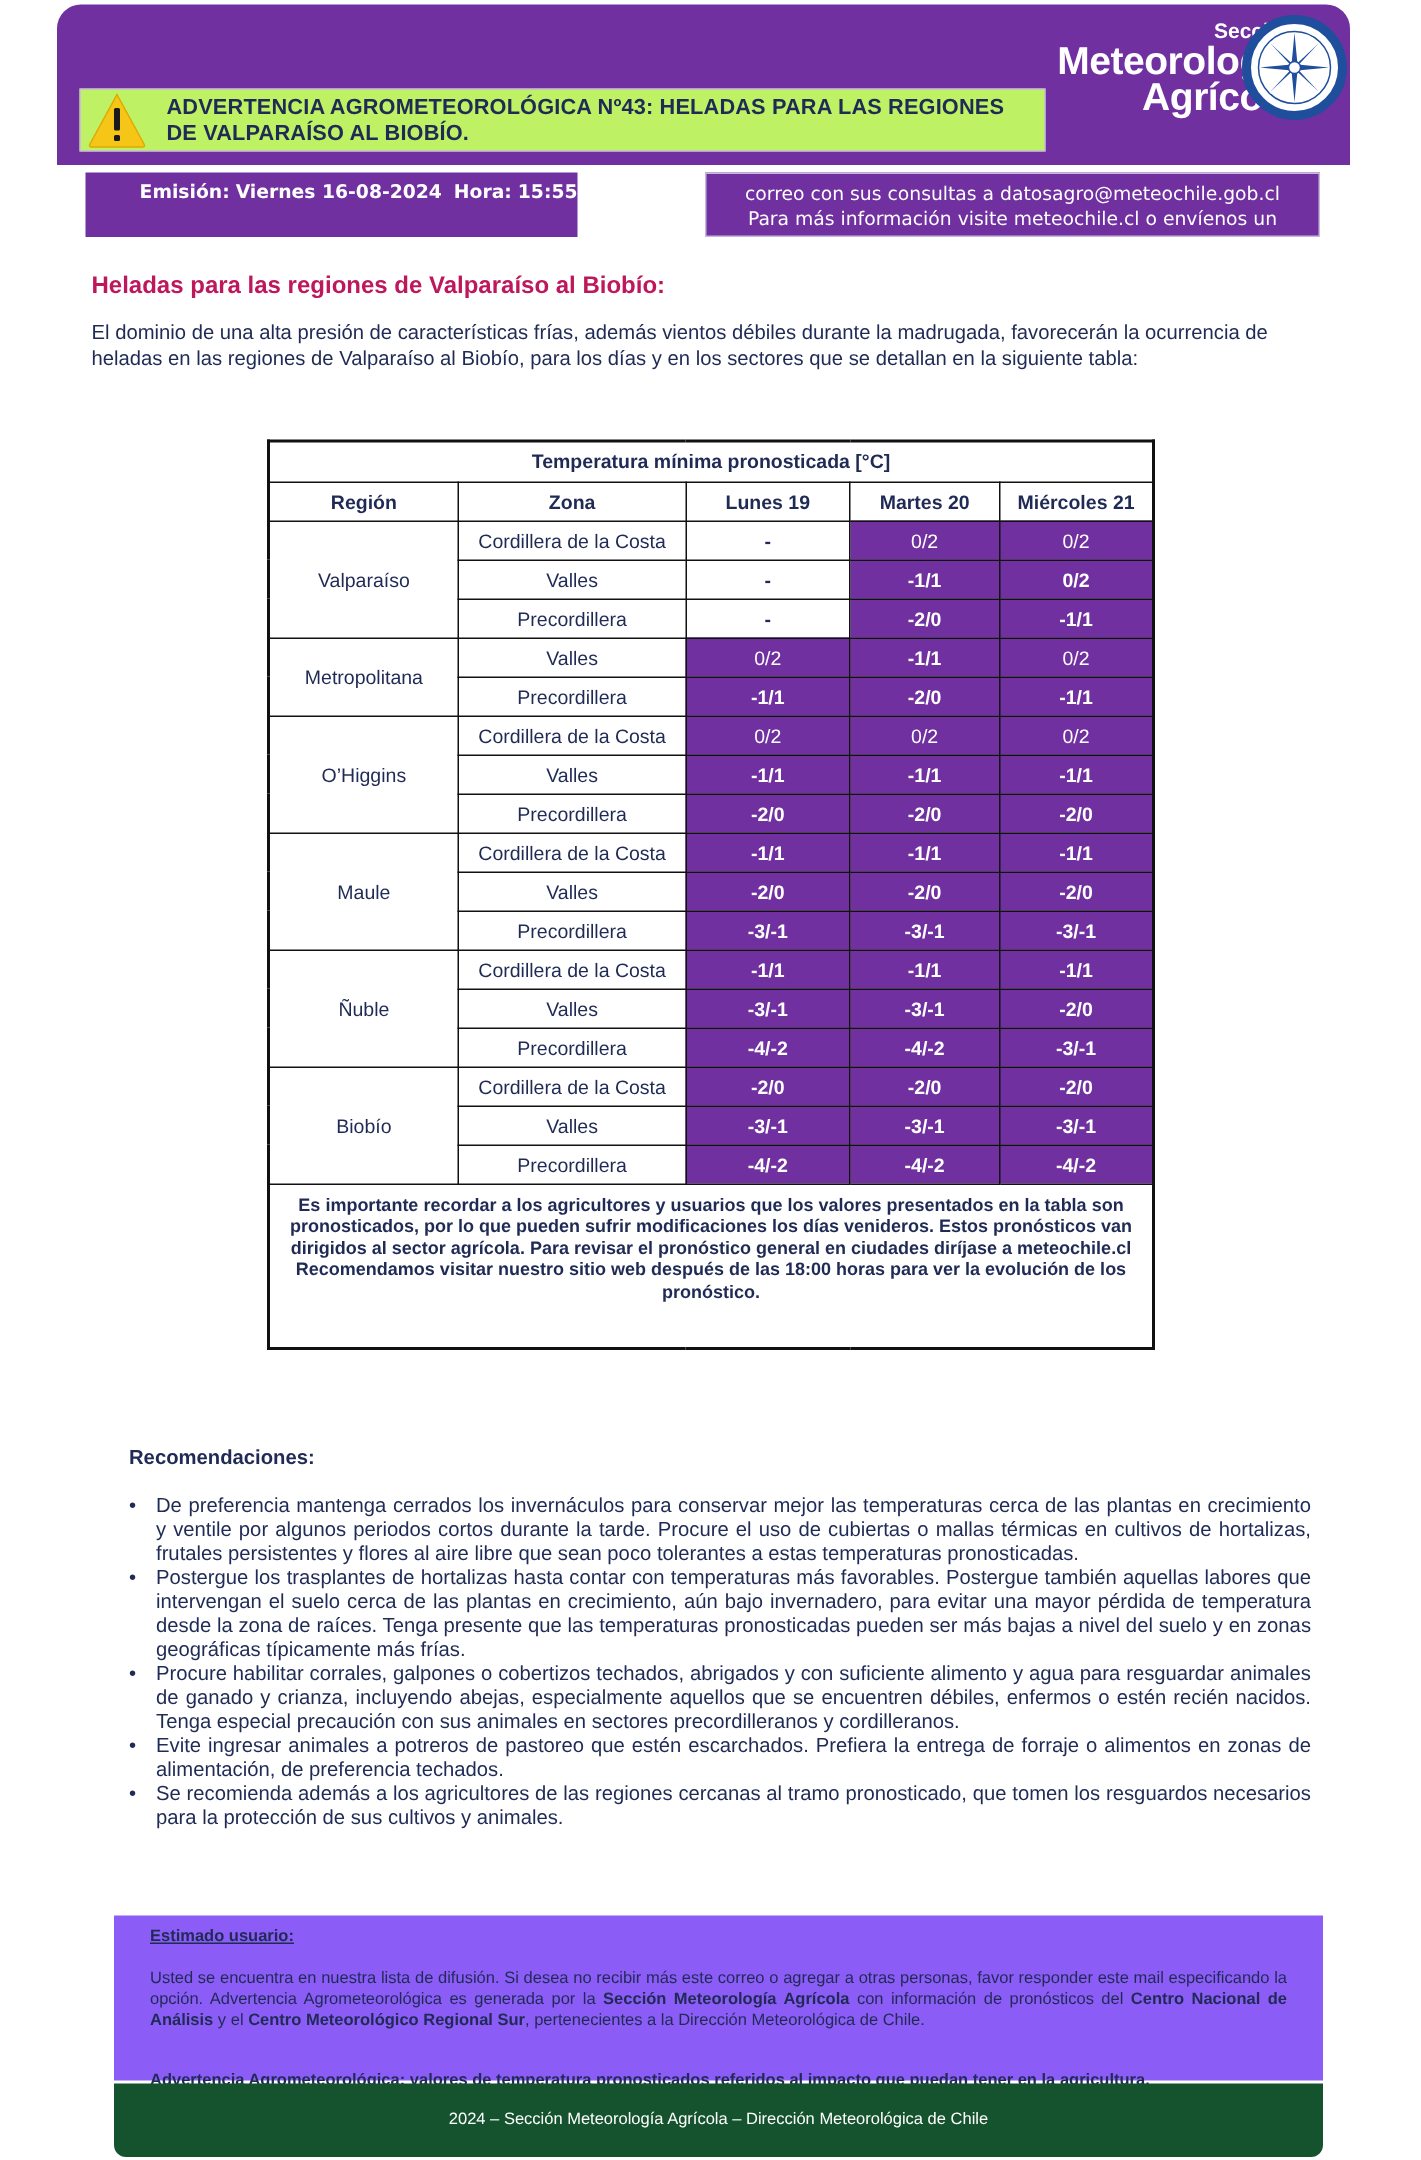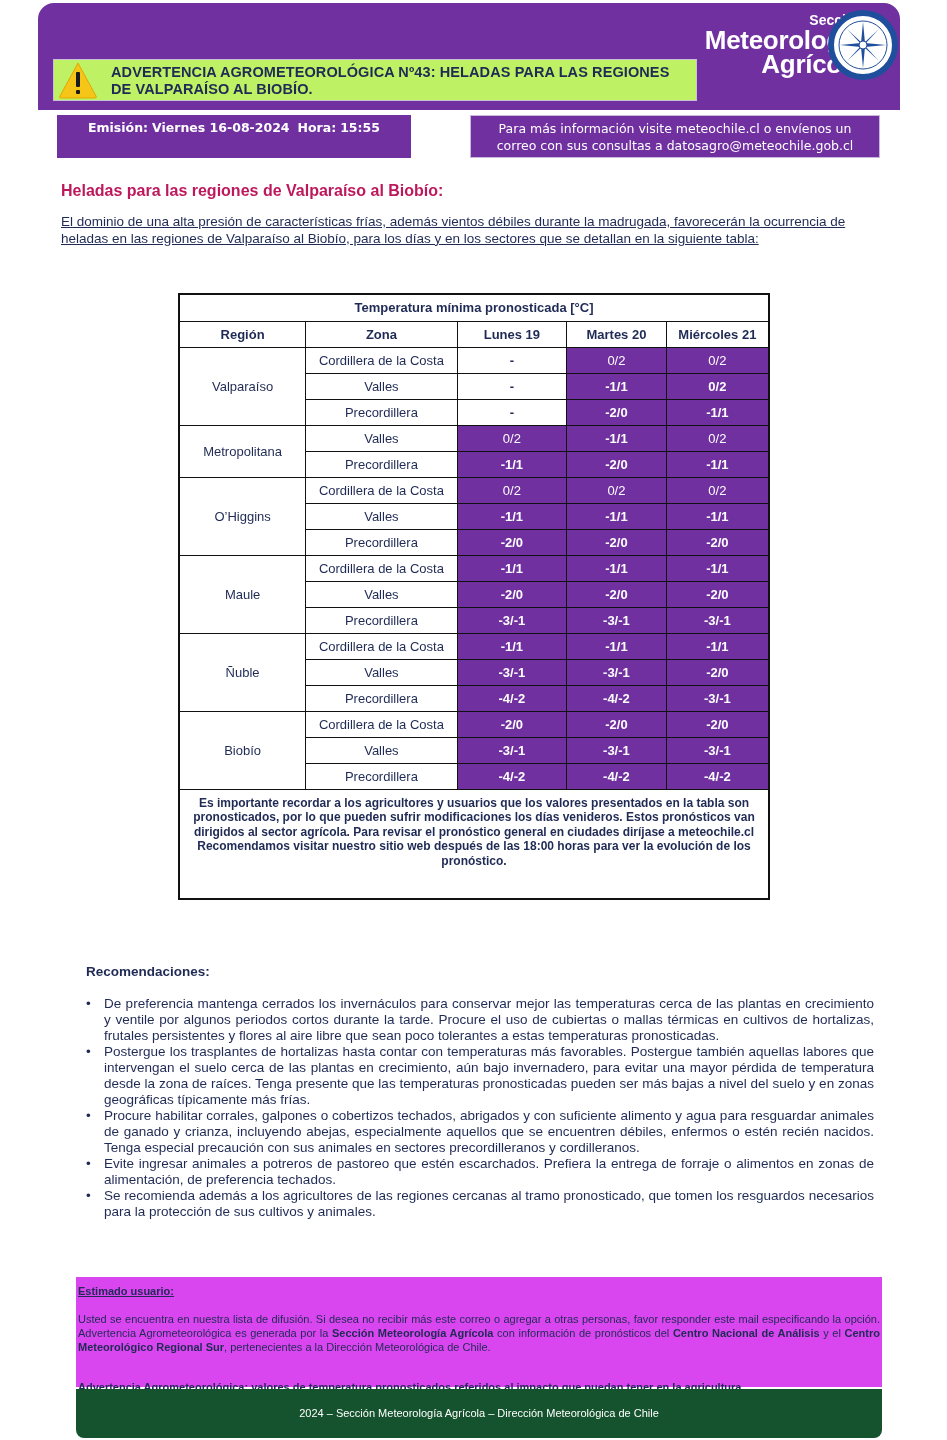"Emisión: Viernes 16-08-2024 Hora: 15:55" .info-left { text-align: none -> right; width: 354px -> 328px }
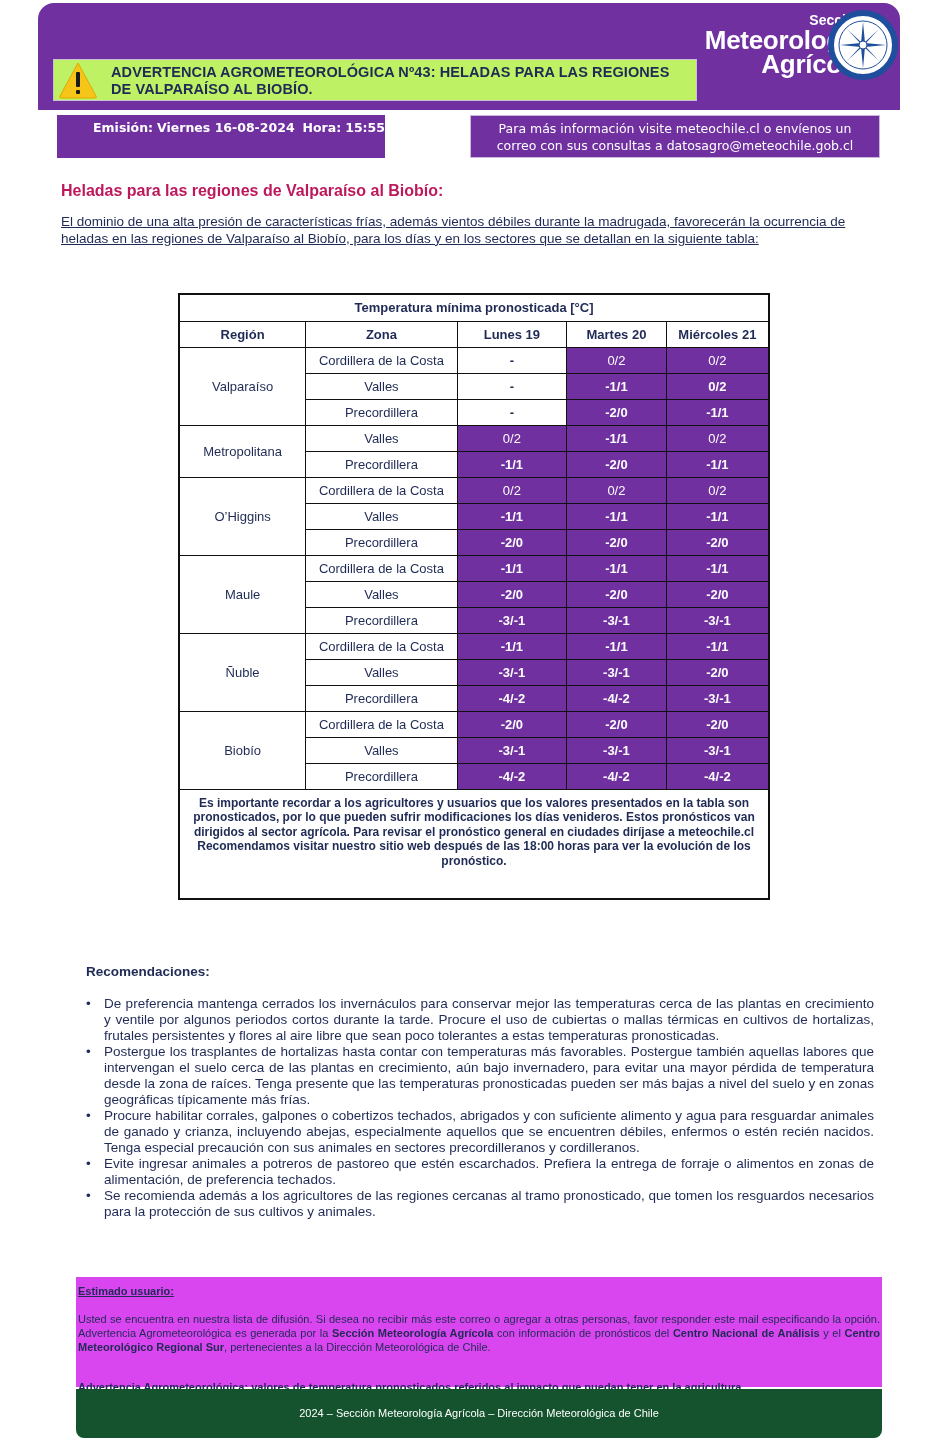"Para más información visite" div { order: before "correo con sus consultas a" -> after "correo con sus consultas a" }
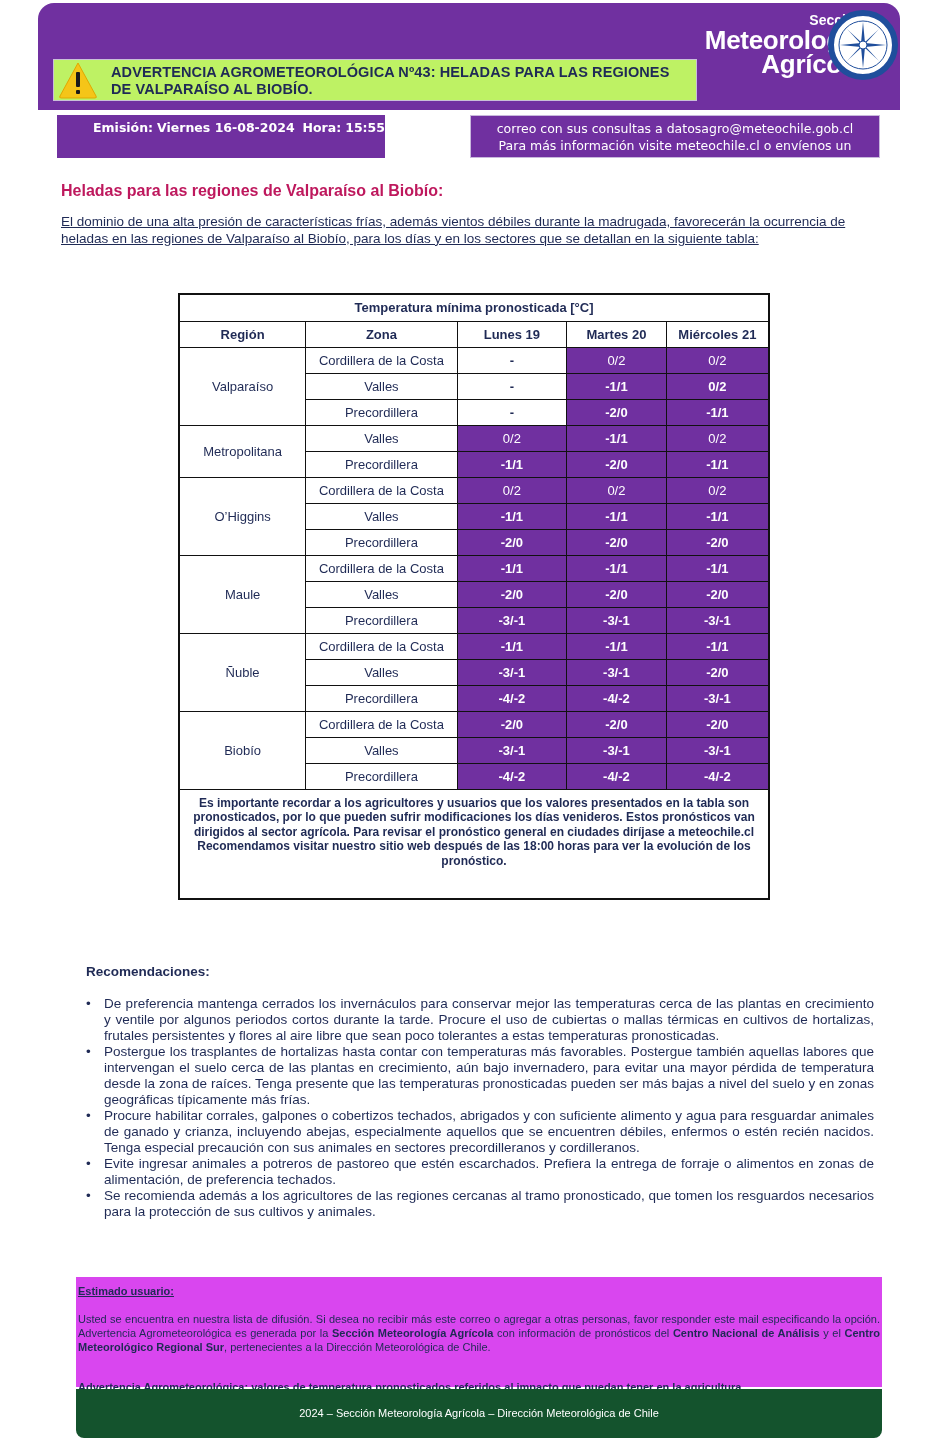"El dominio de una alta" .intro-text { text-decoration: underline -> none }
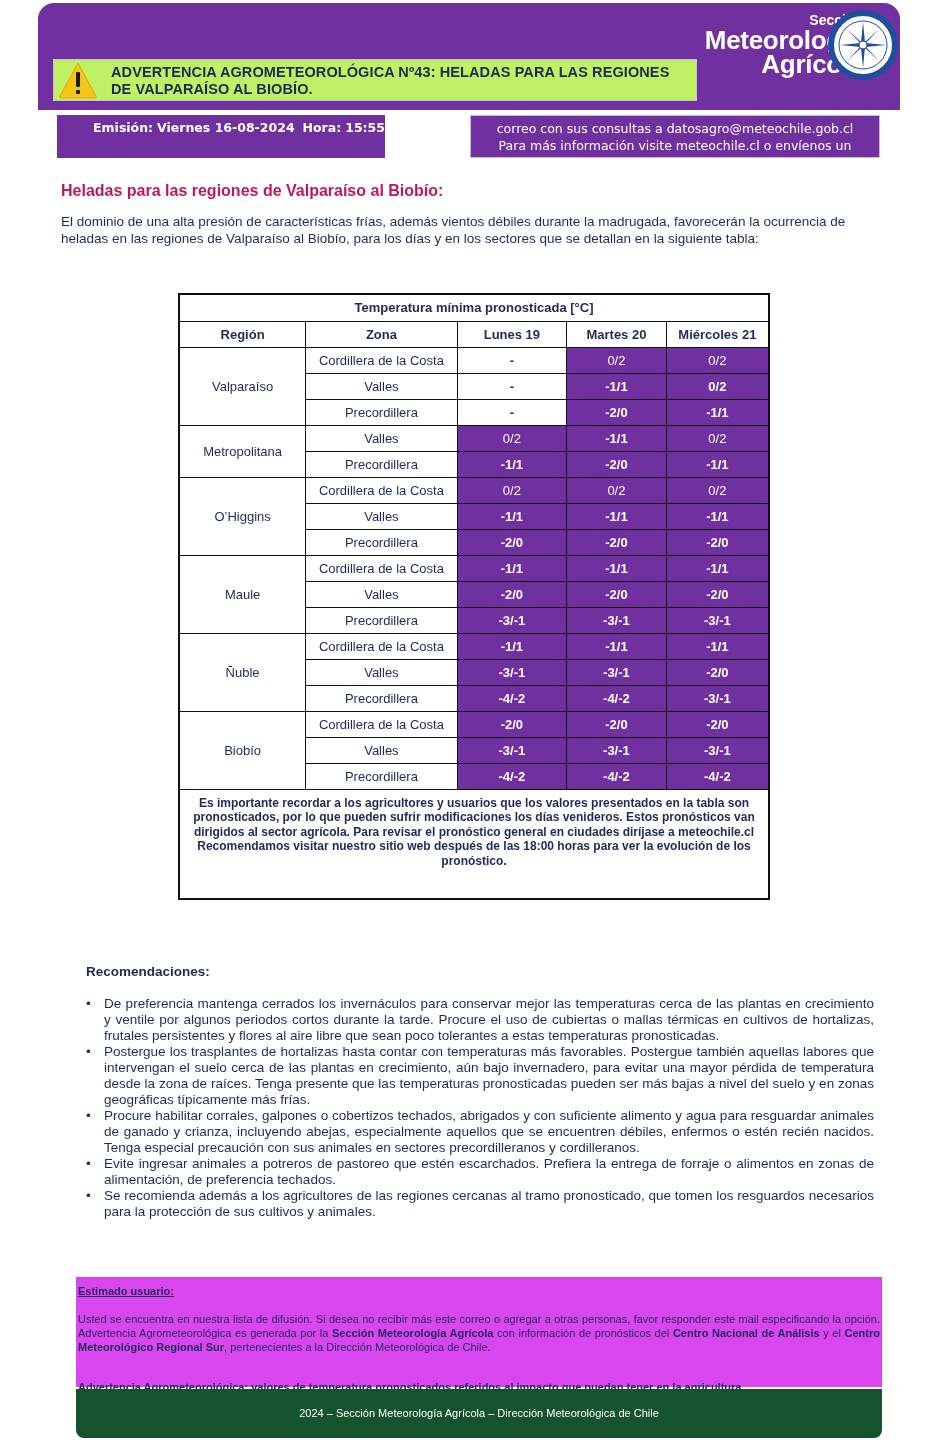"Estimado usuario:" .notice-box { background: #d946ef -> #8b5cf6; padding: 7px 2px -> 7px 24px }
